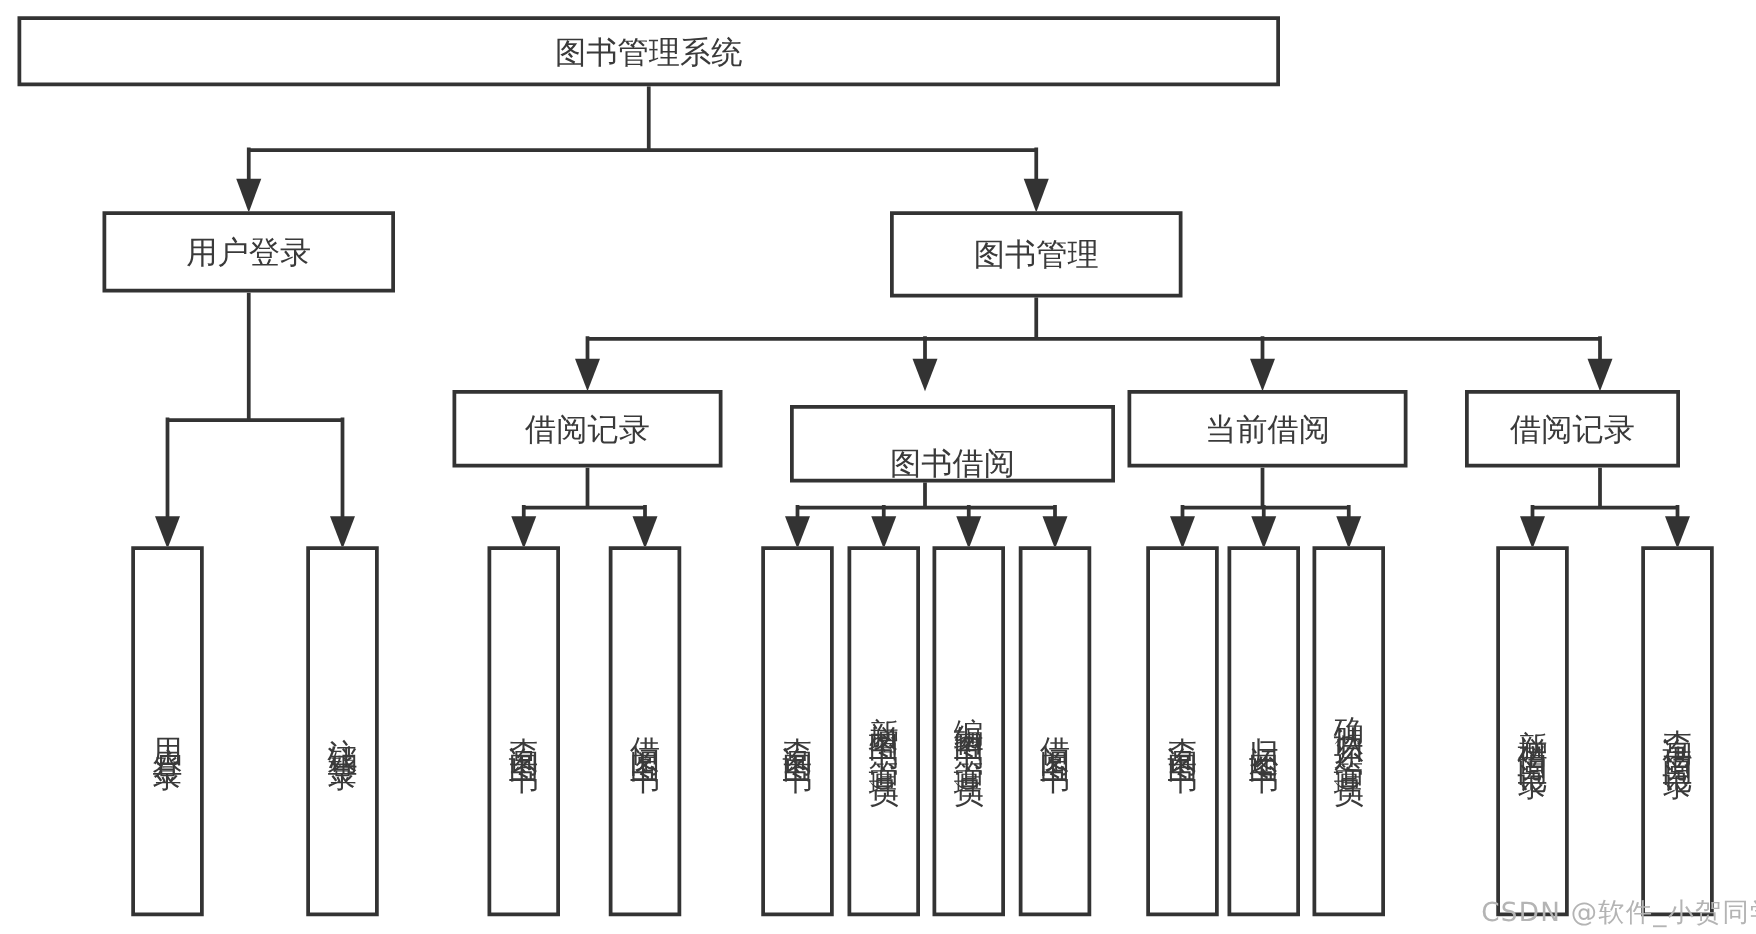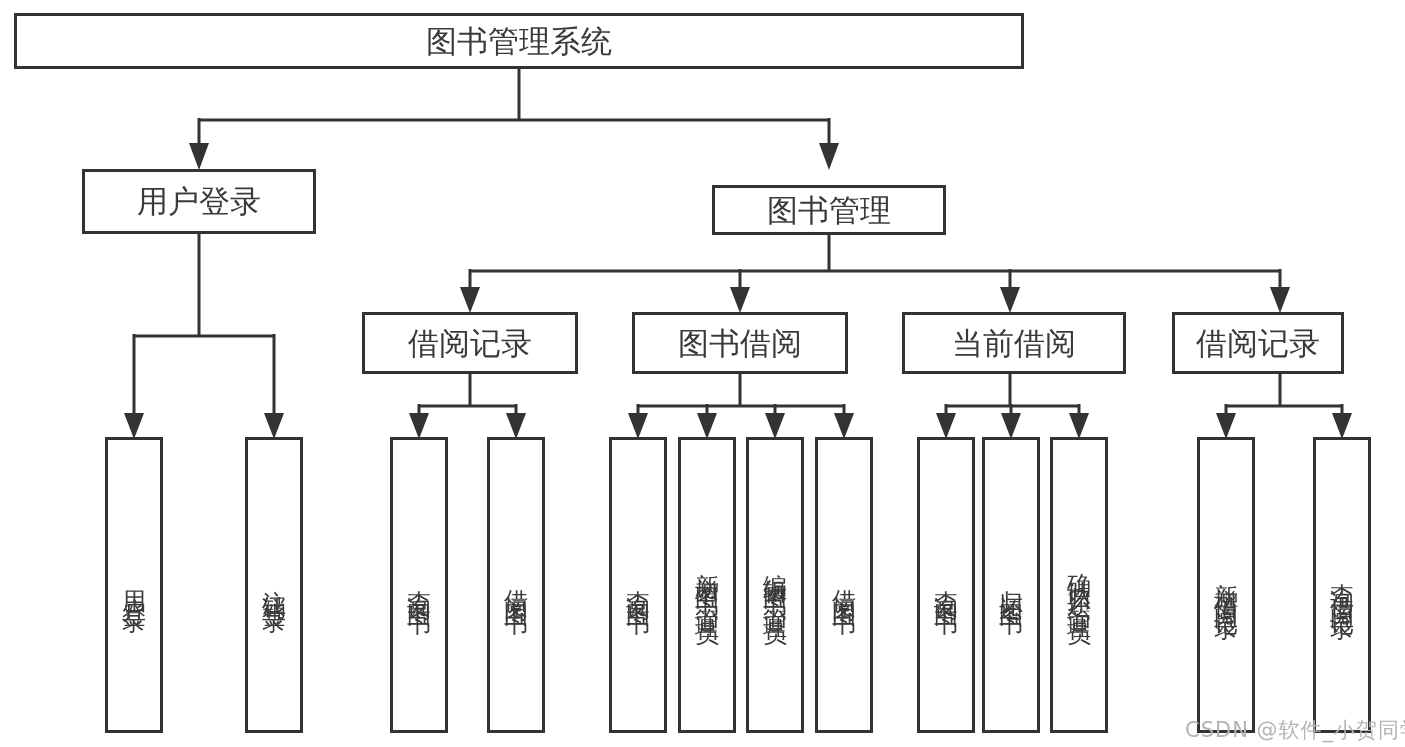"图书管理系统" .node { font-size: 31px -> 25px }
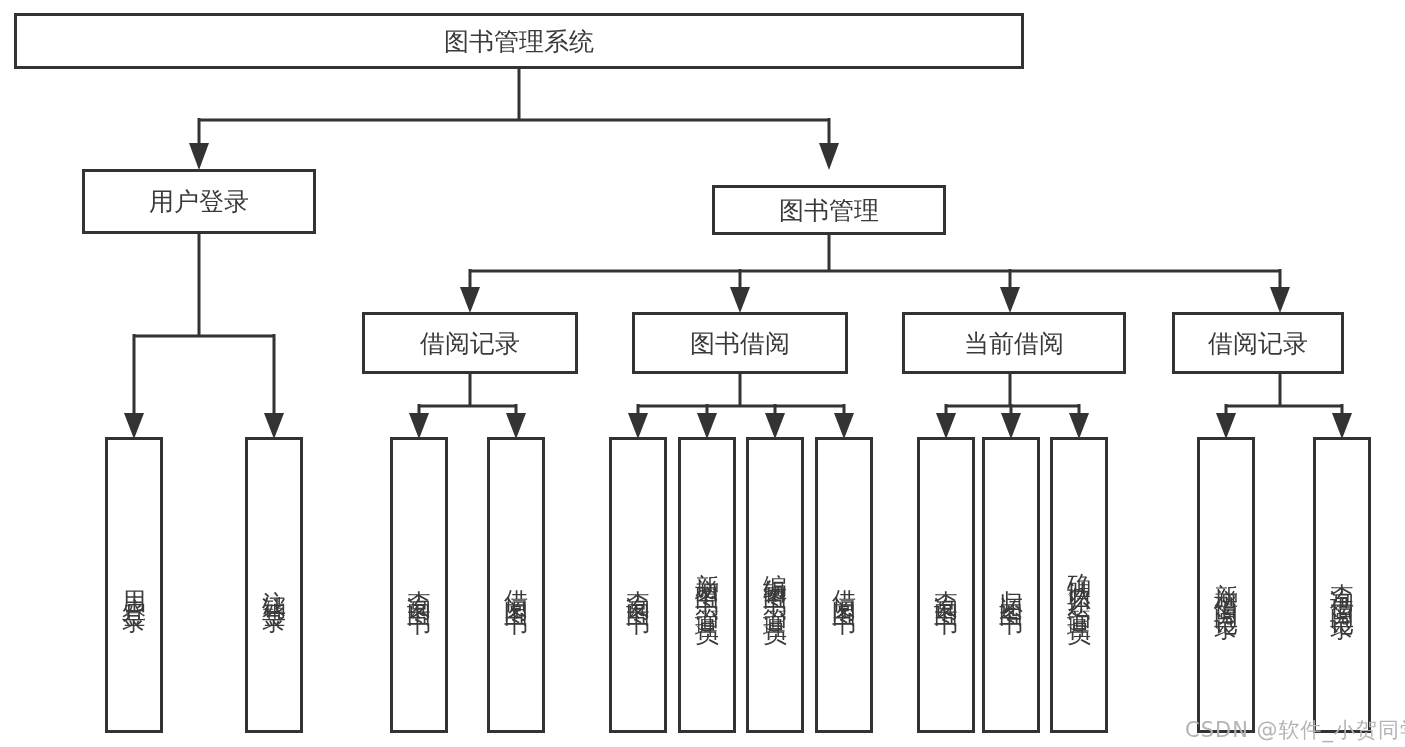"图书管理" .n-l1-1 { height: 50px -> 69px; margin-top: 16px -> none }
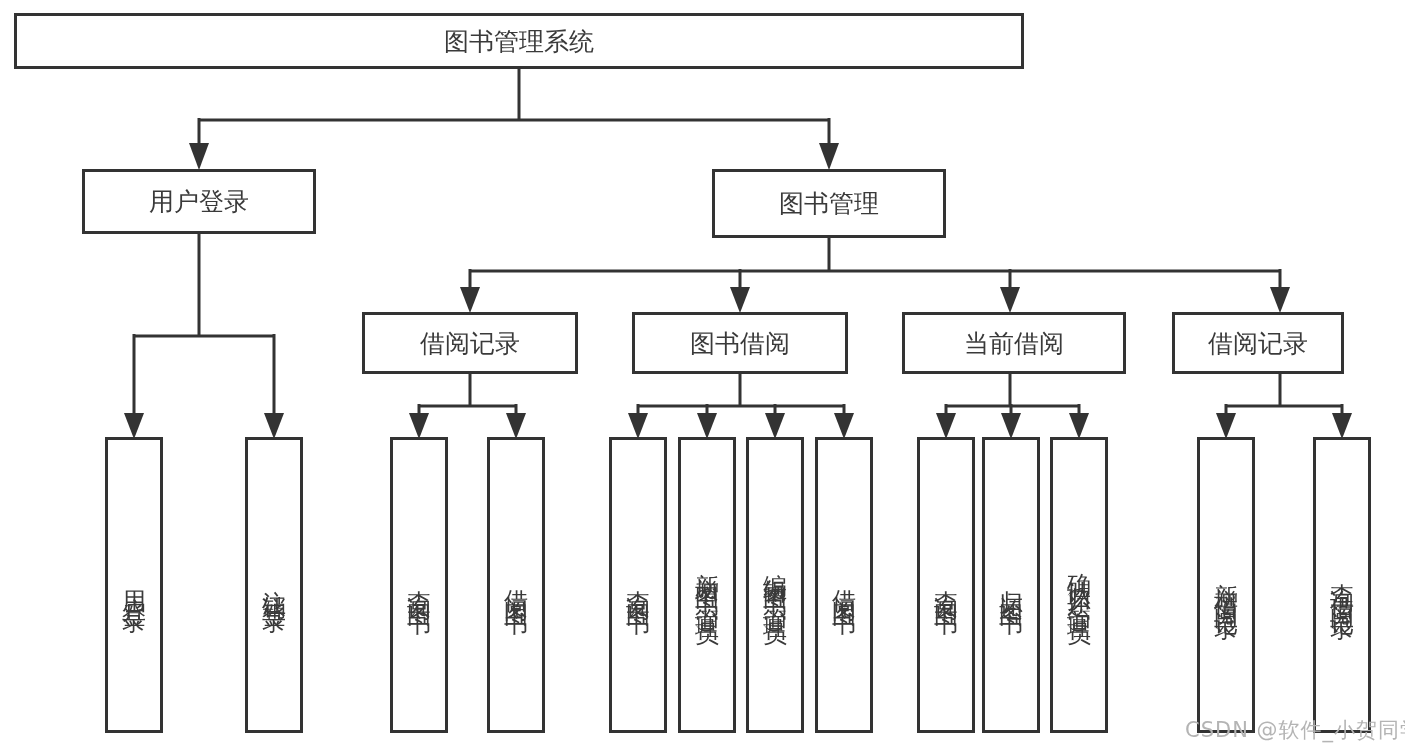"图书借阅" .n-l2-1 { align-items: none -> flex-end; top: 312px -> 324px; width: 216px -> 260px }
